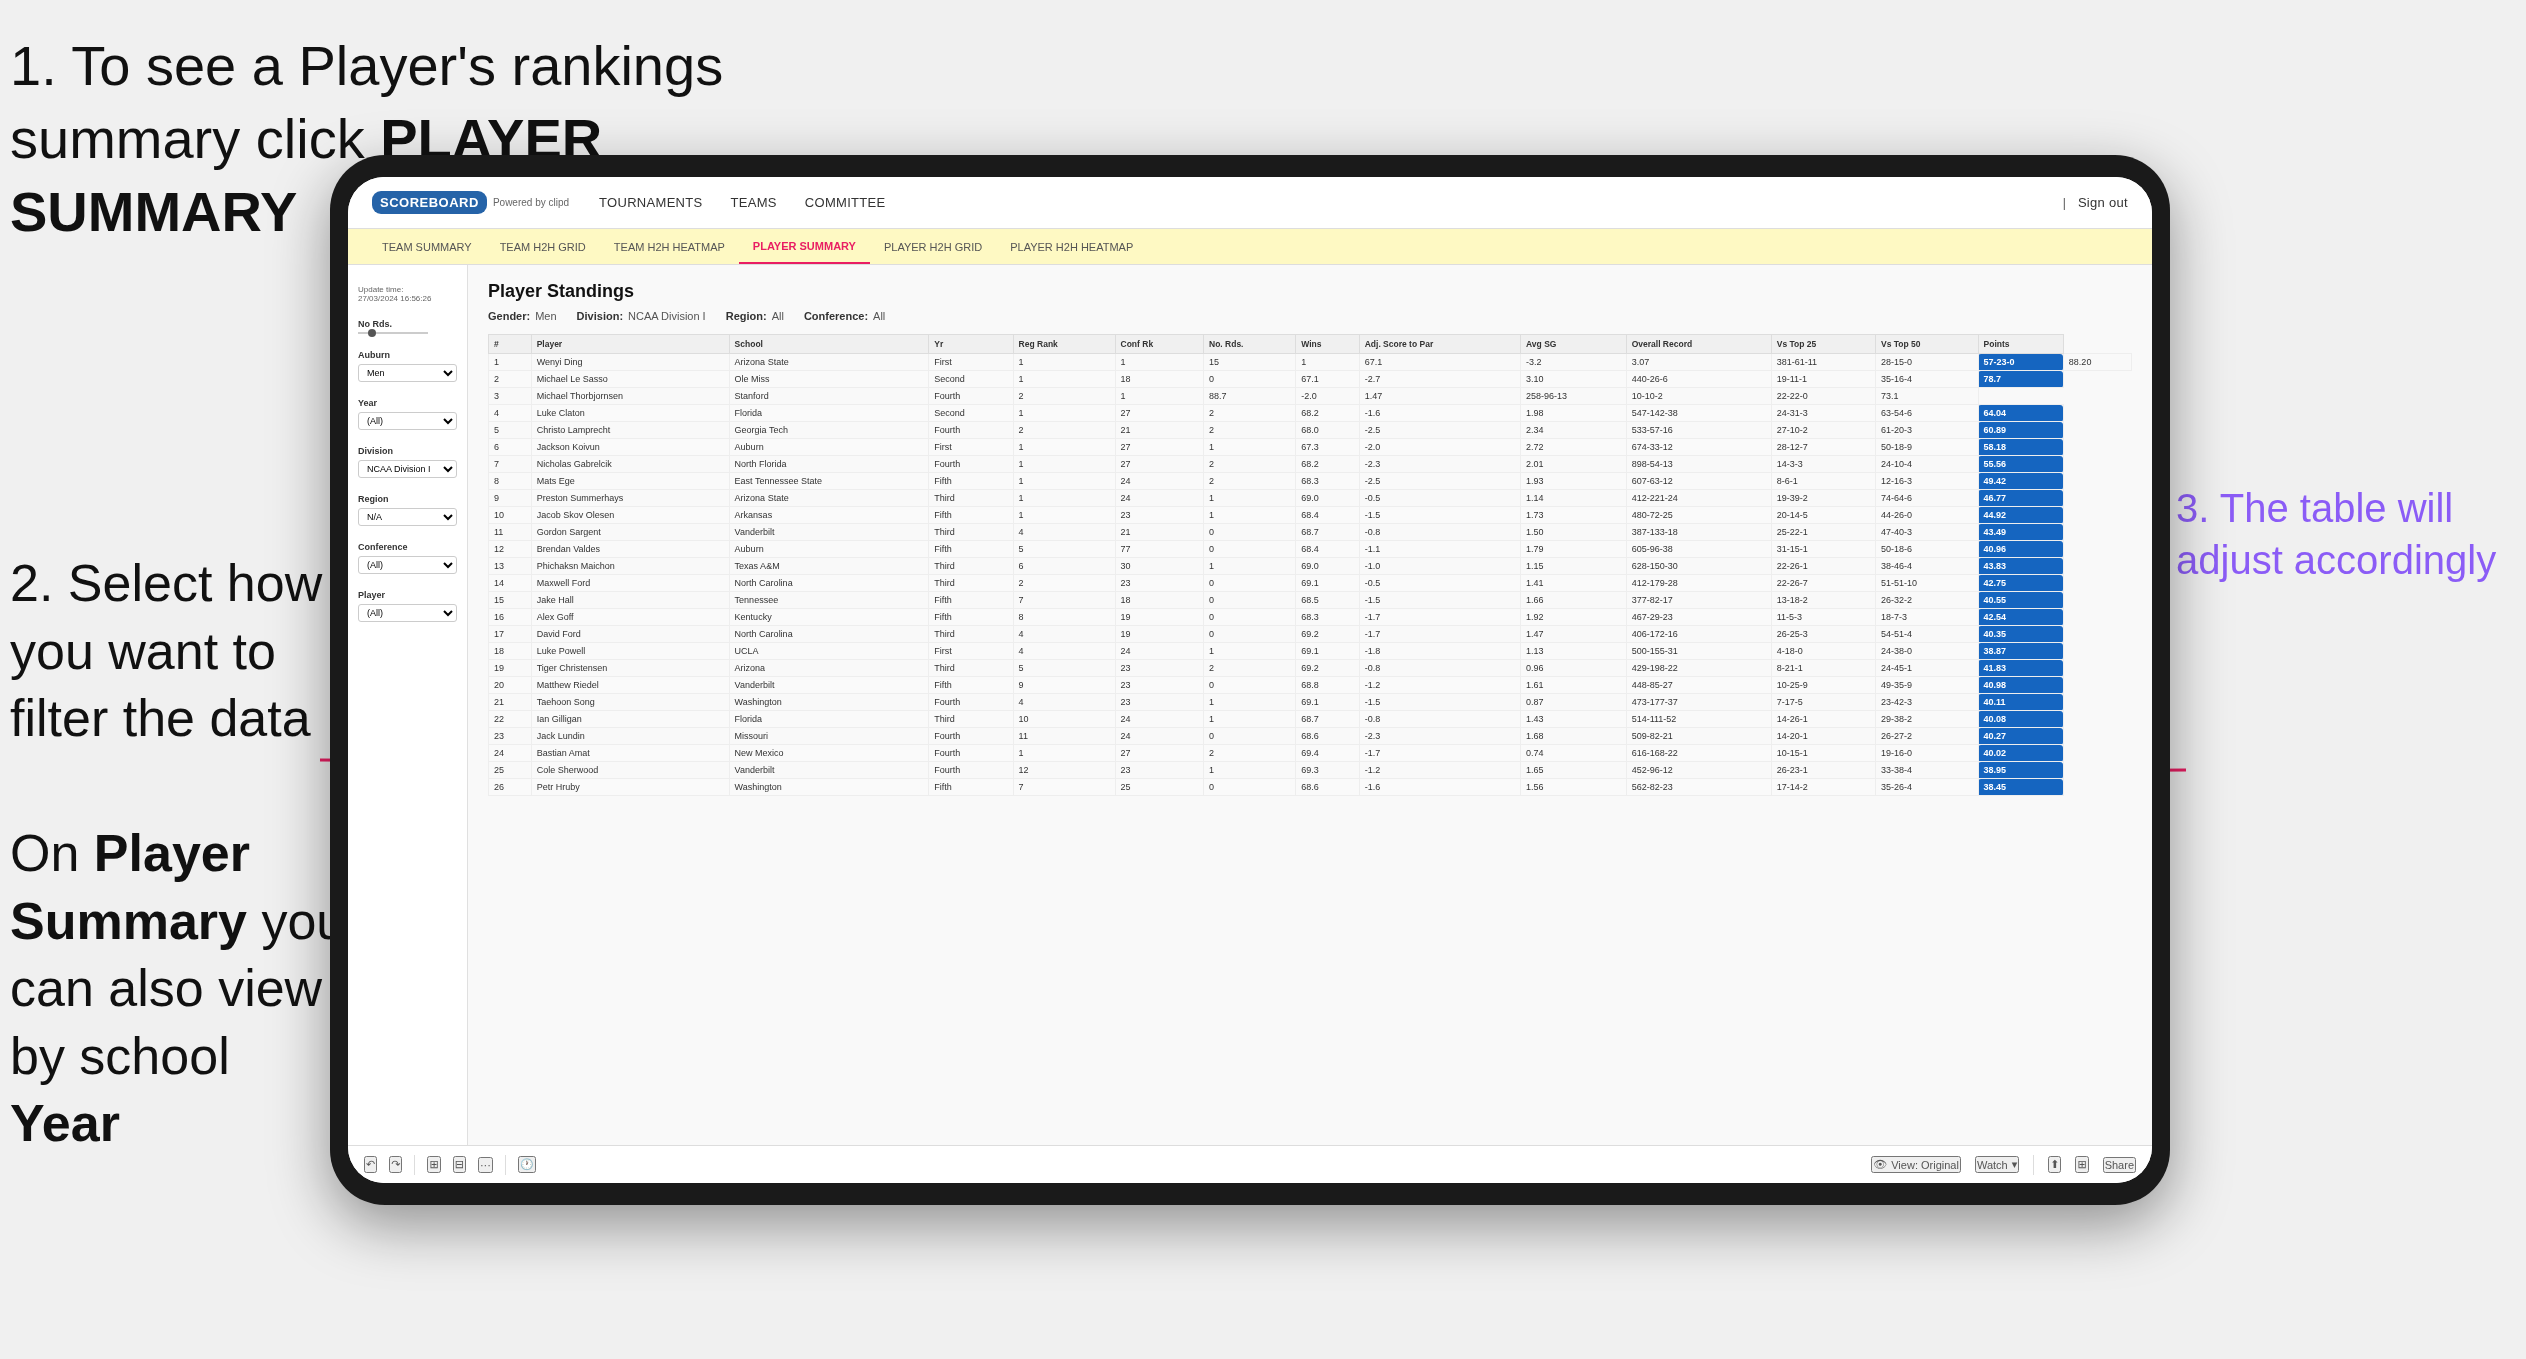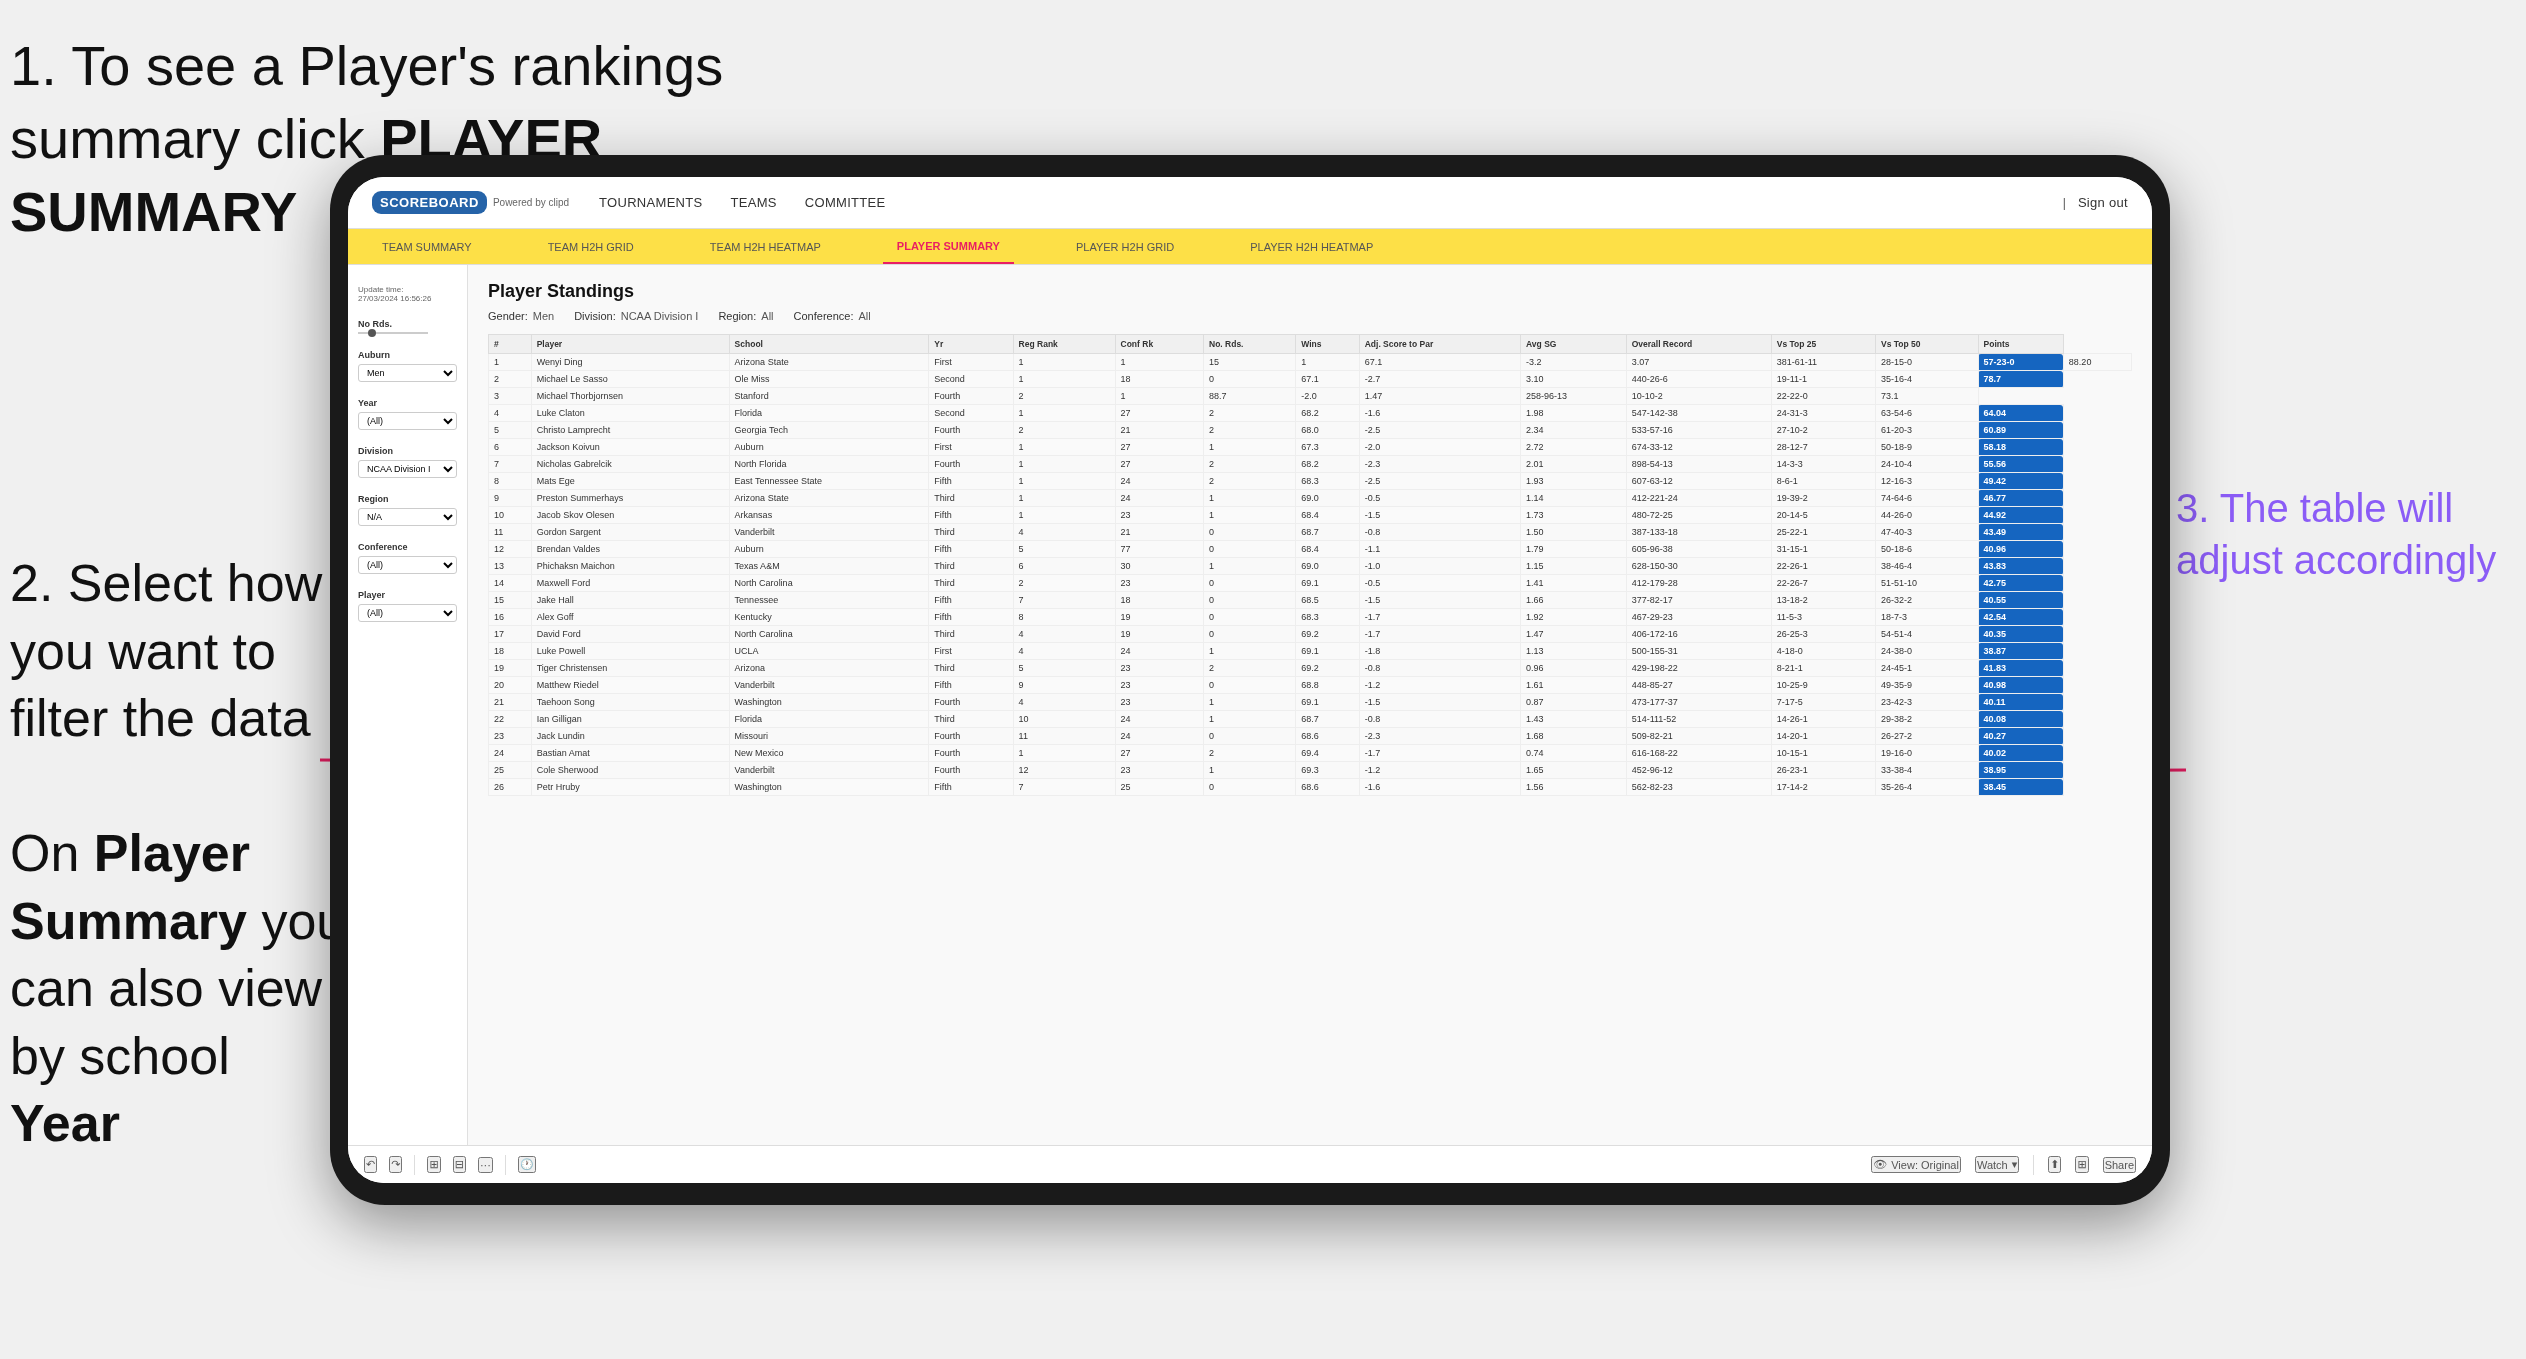"TEAM SUMMARY" .sub-nav { background: #fde047 -> #fef9c3; gap: 48px -> none }
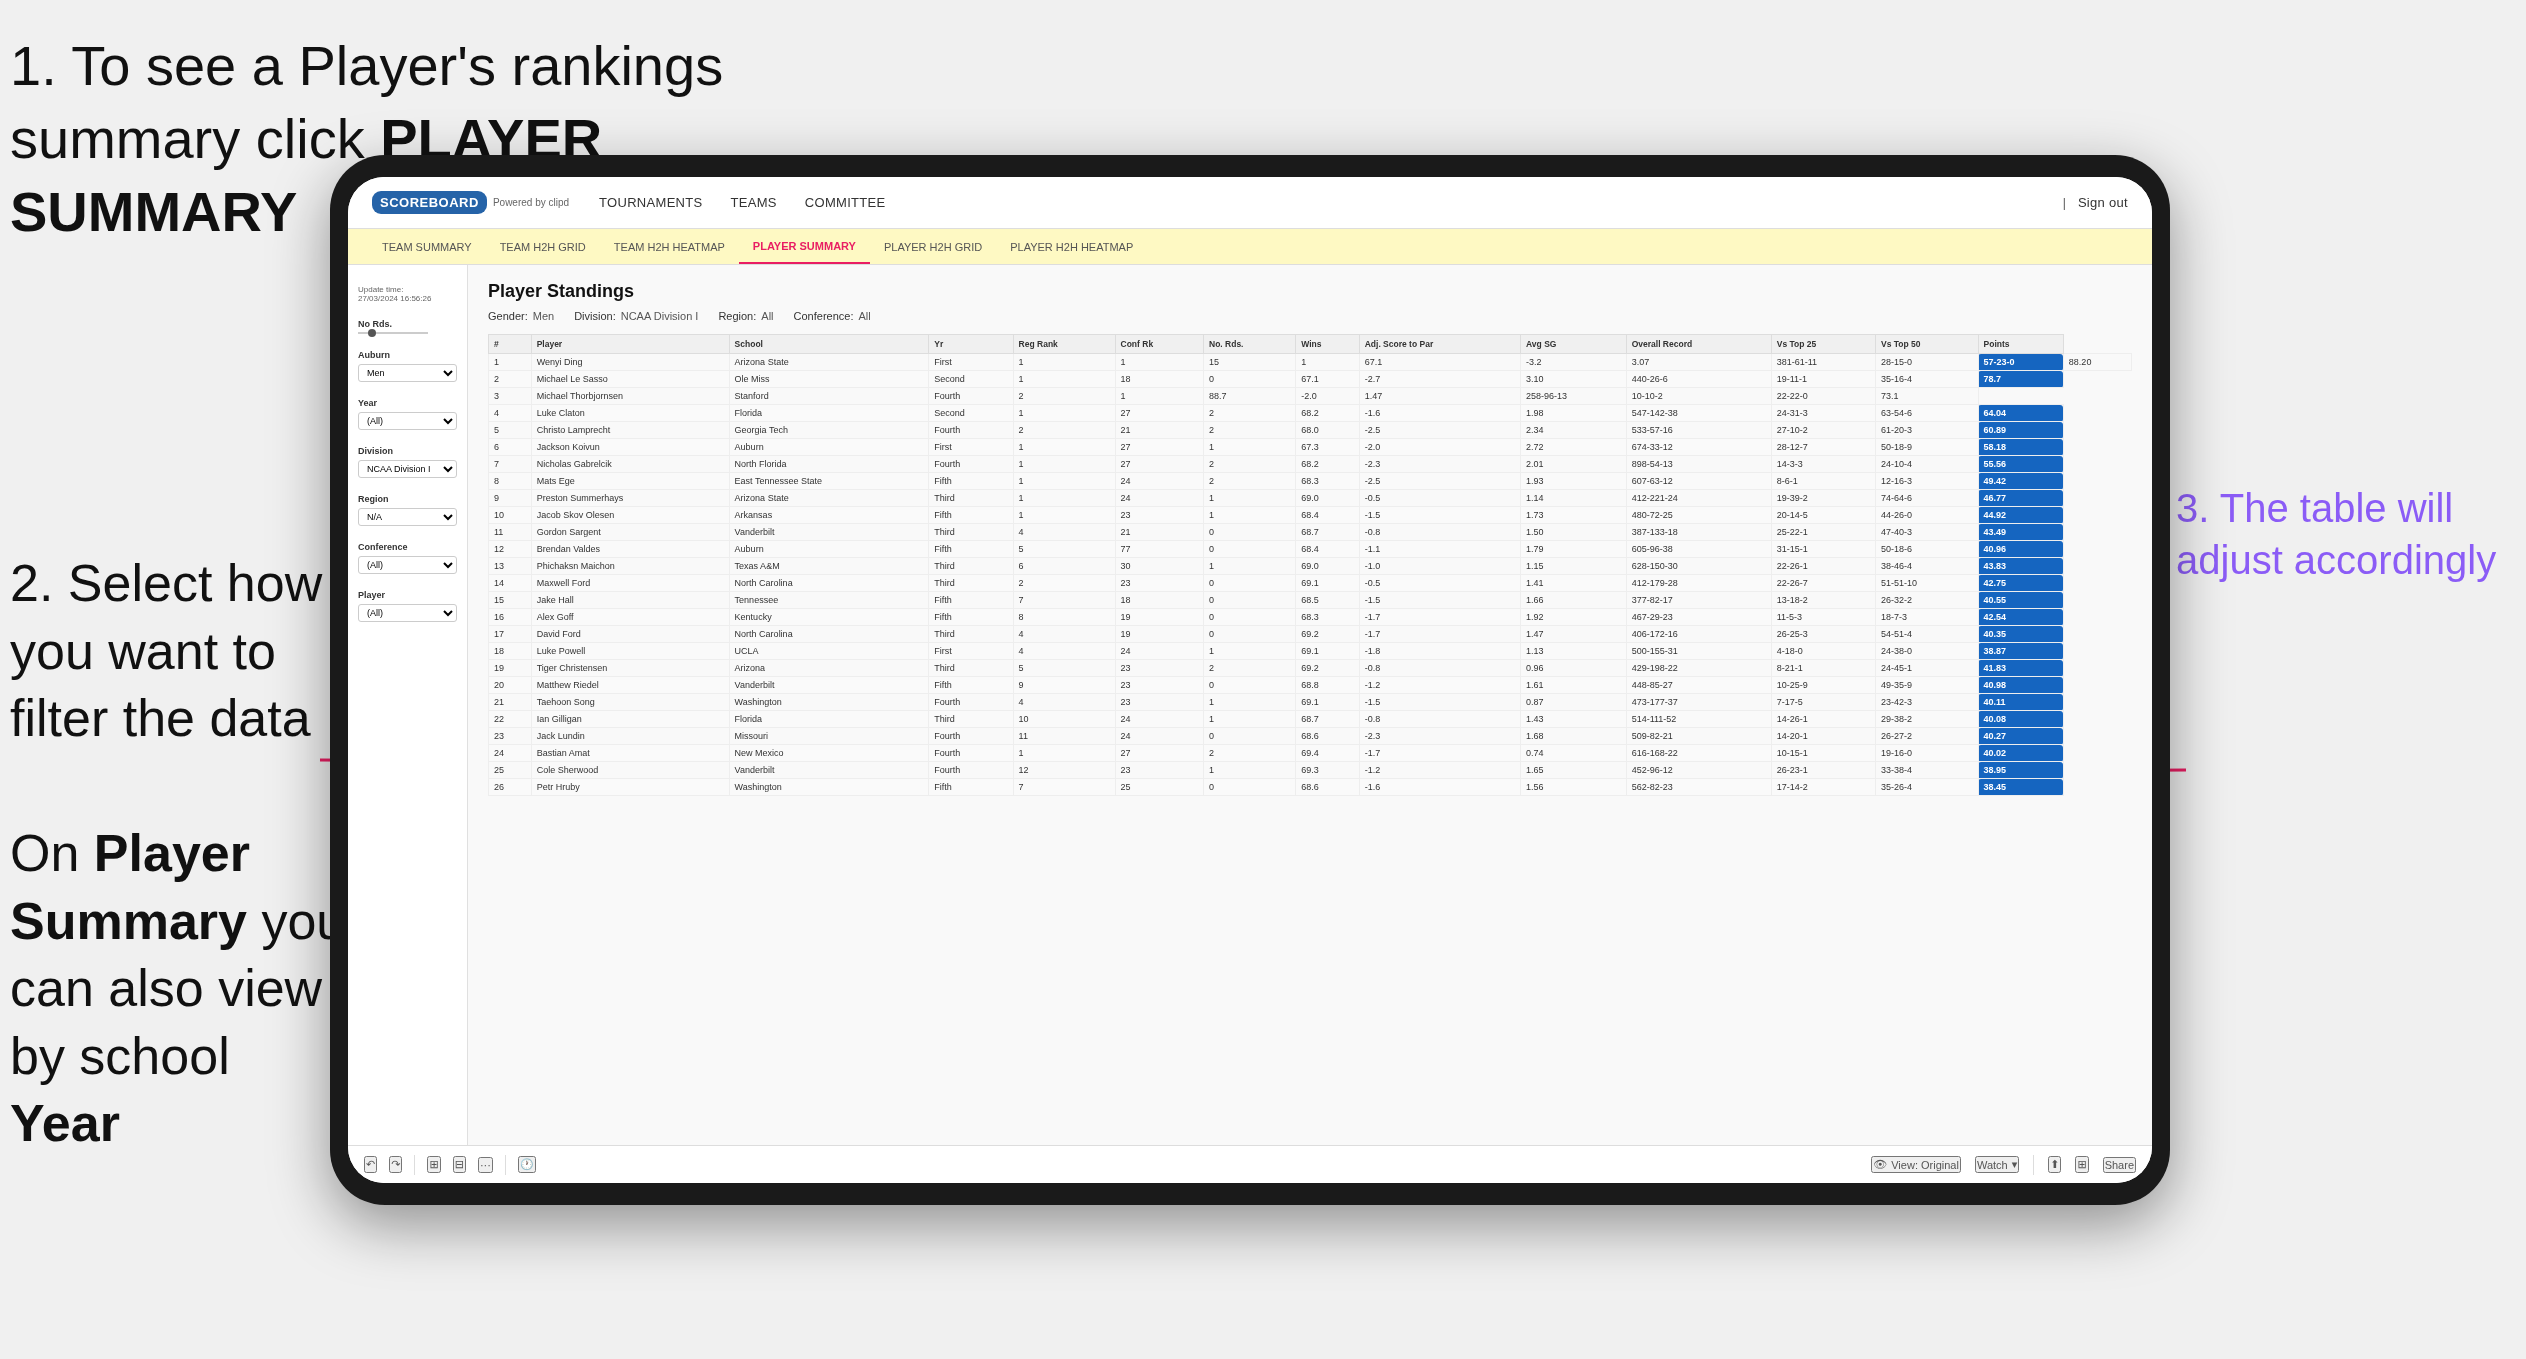"Gender:" .filter-label { font-weight: 400 -> 700 }
